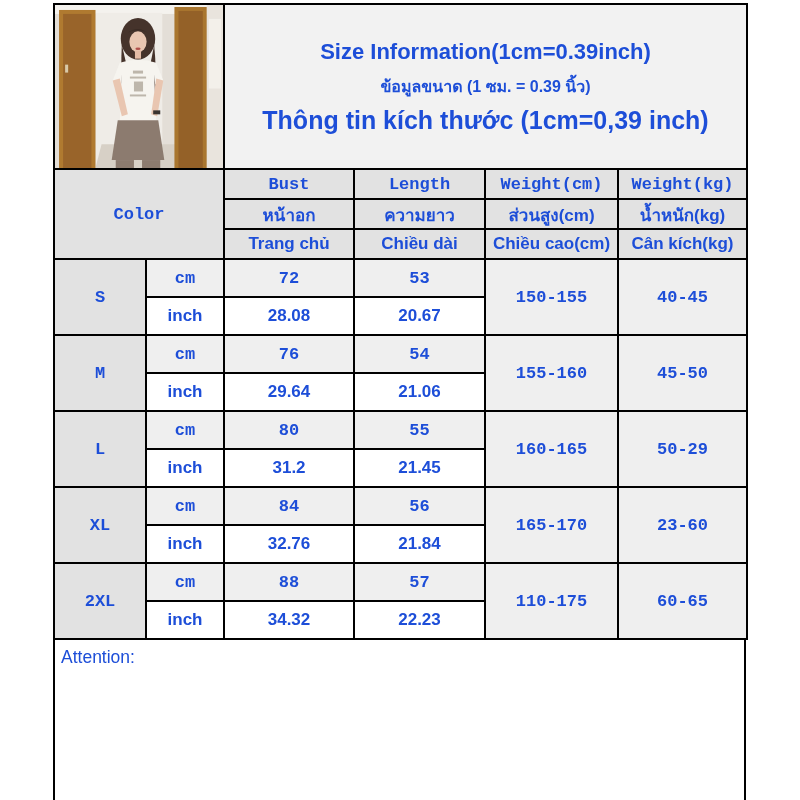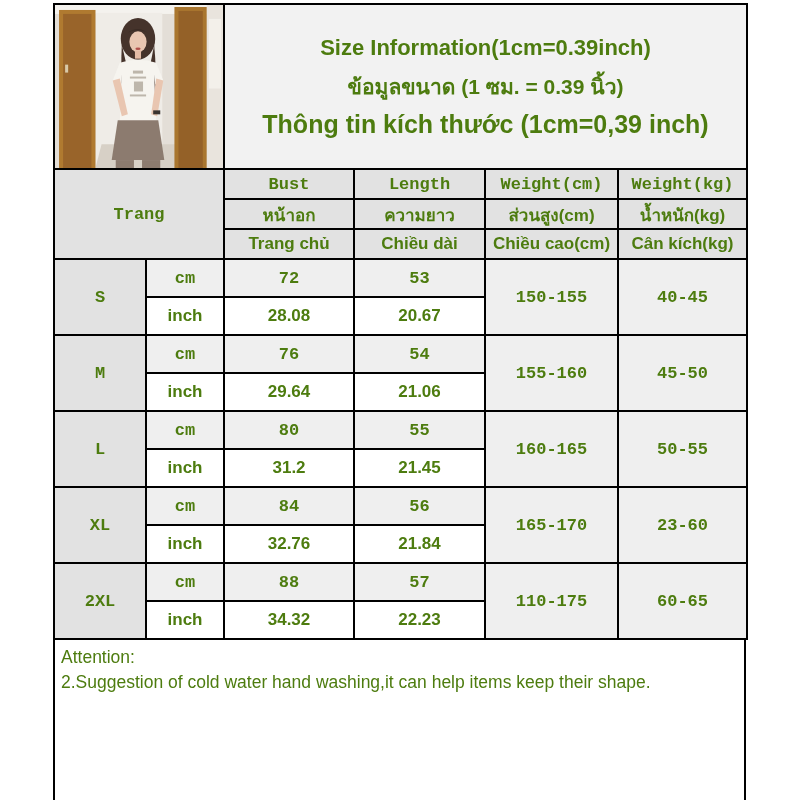"Size Information(1cm=0.39inch)" .canvas { color: #4d7c0f -> #1d4ed8 }
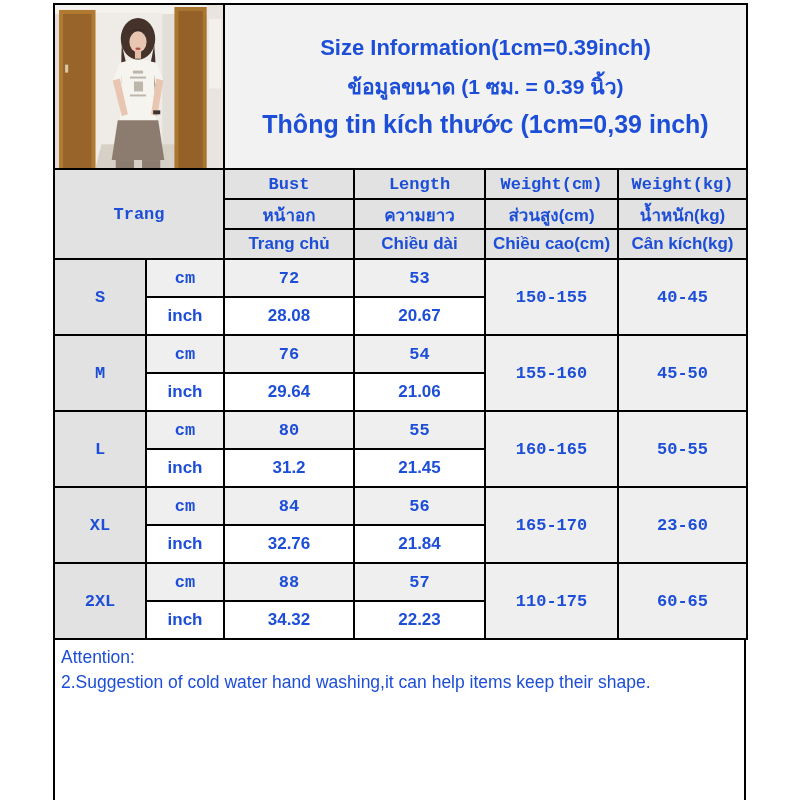"ข้อมูลขนาด (1 ซม. = 0.39" .title-l2 { font-size: 21px -> 16px }
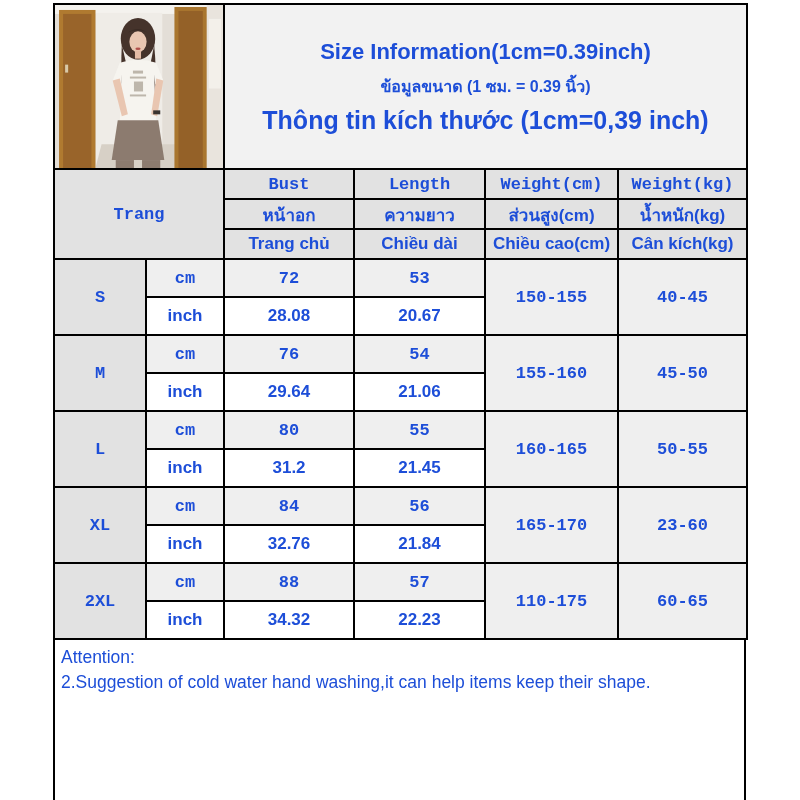"Trang" th.bg-head { text: Trang -> Color }
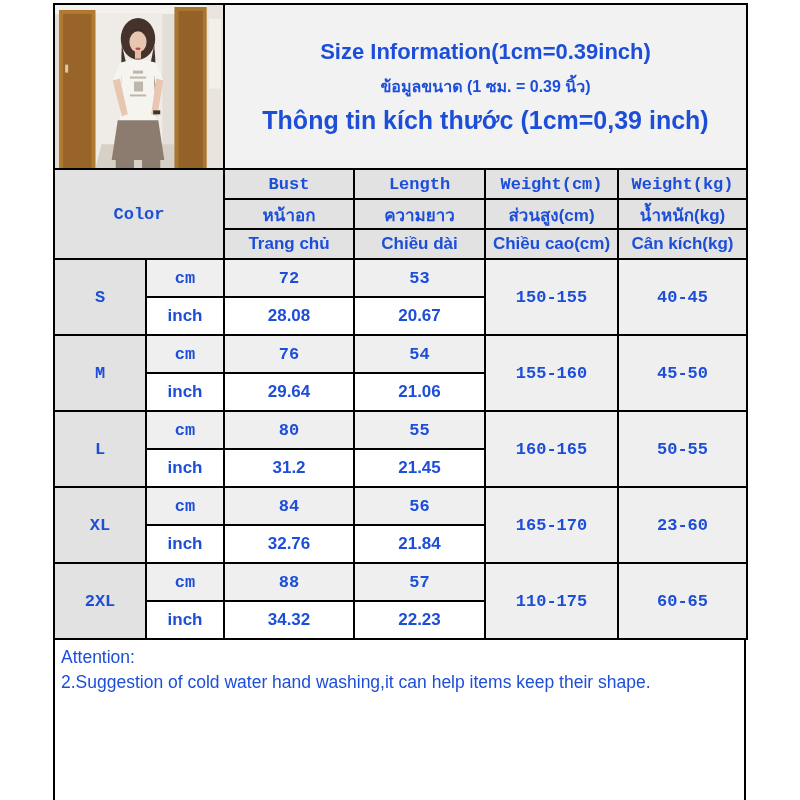"50-55" td.bg-light { text: 50-55 -> 50-29 }
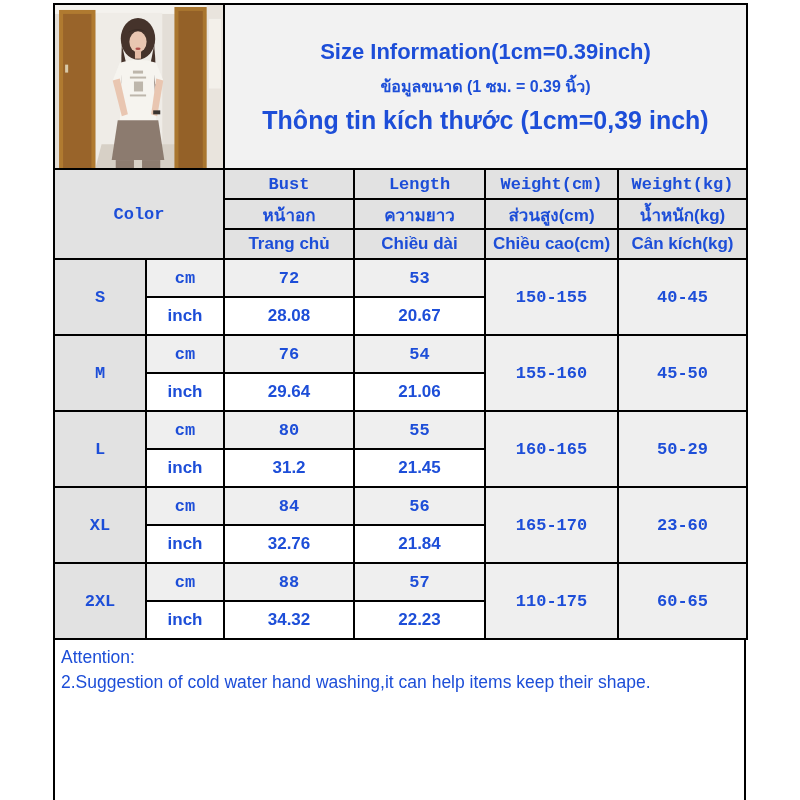"2.Suggestion of cold water hand" div { html: <div>2.Suggestion of cold water hand washing,it can help items keep their shape.</div> -> none }
